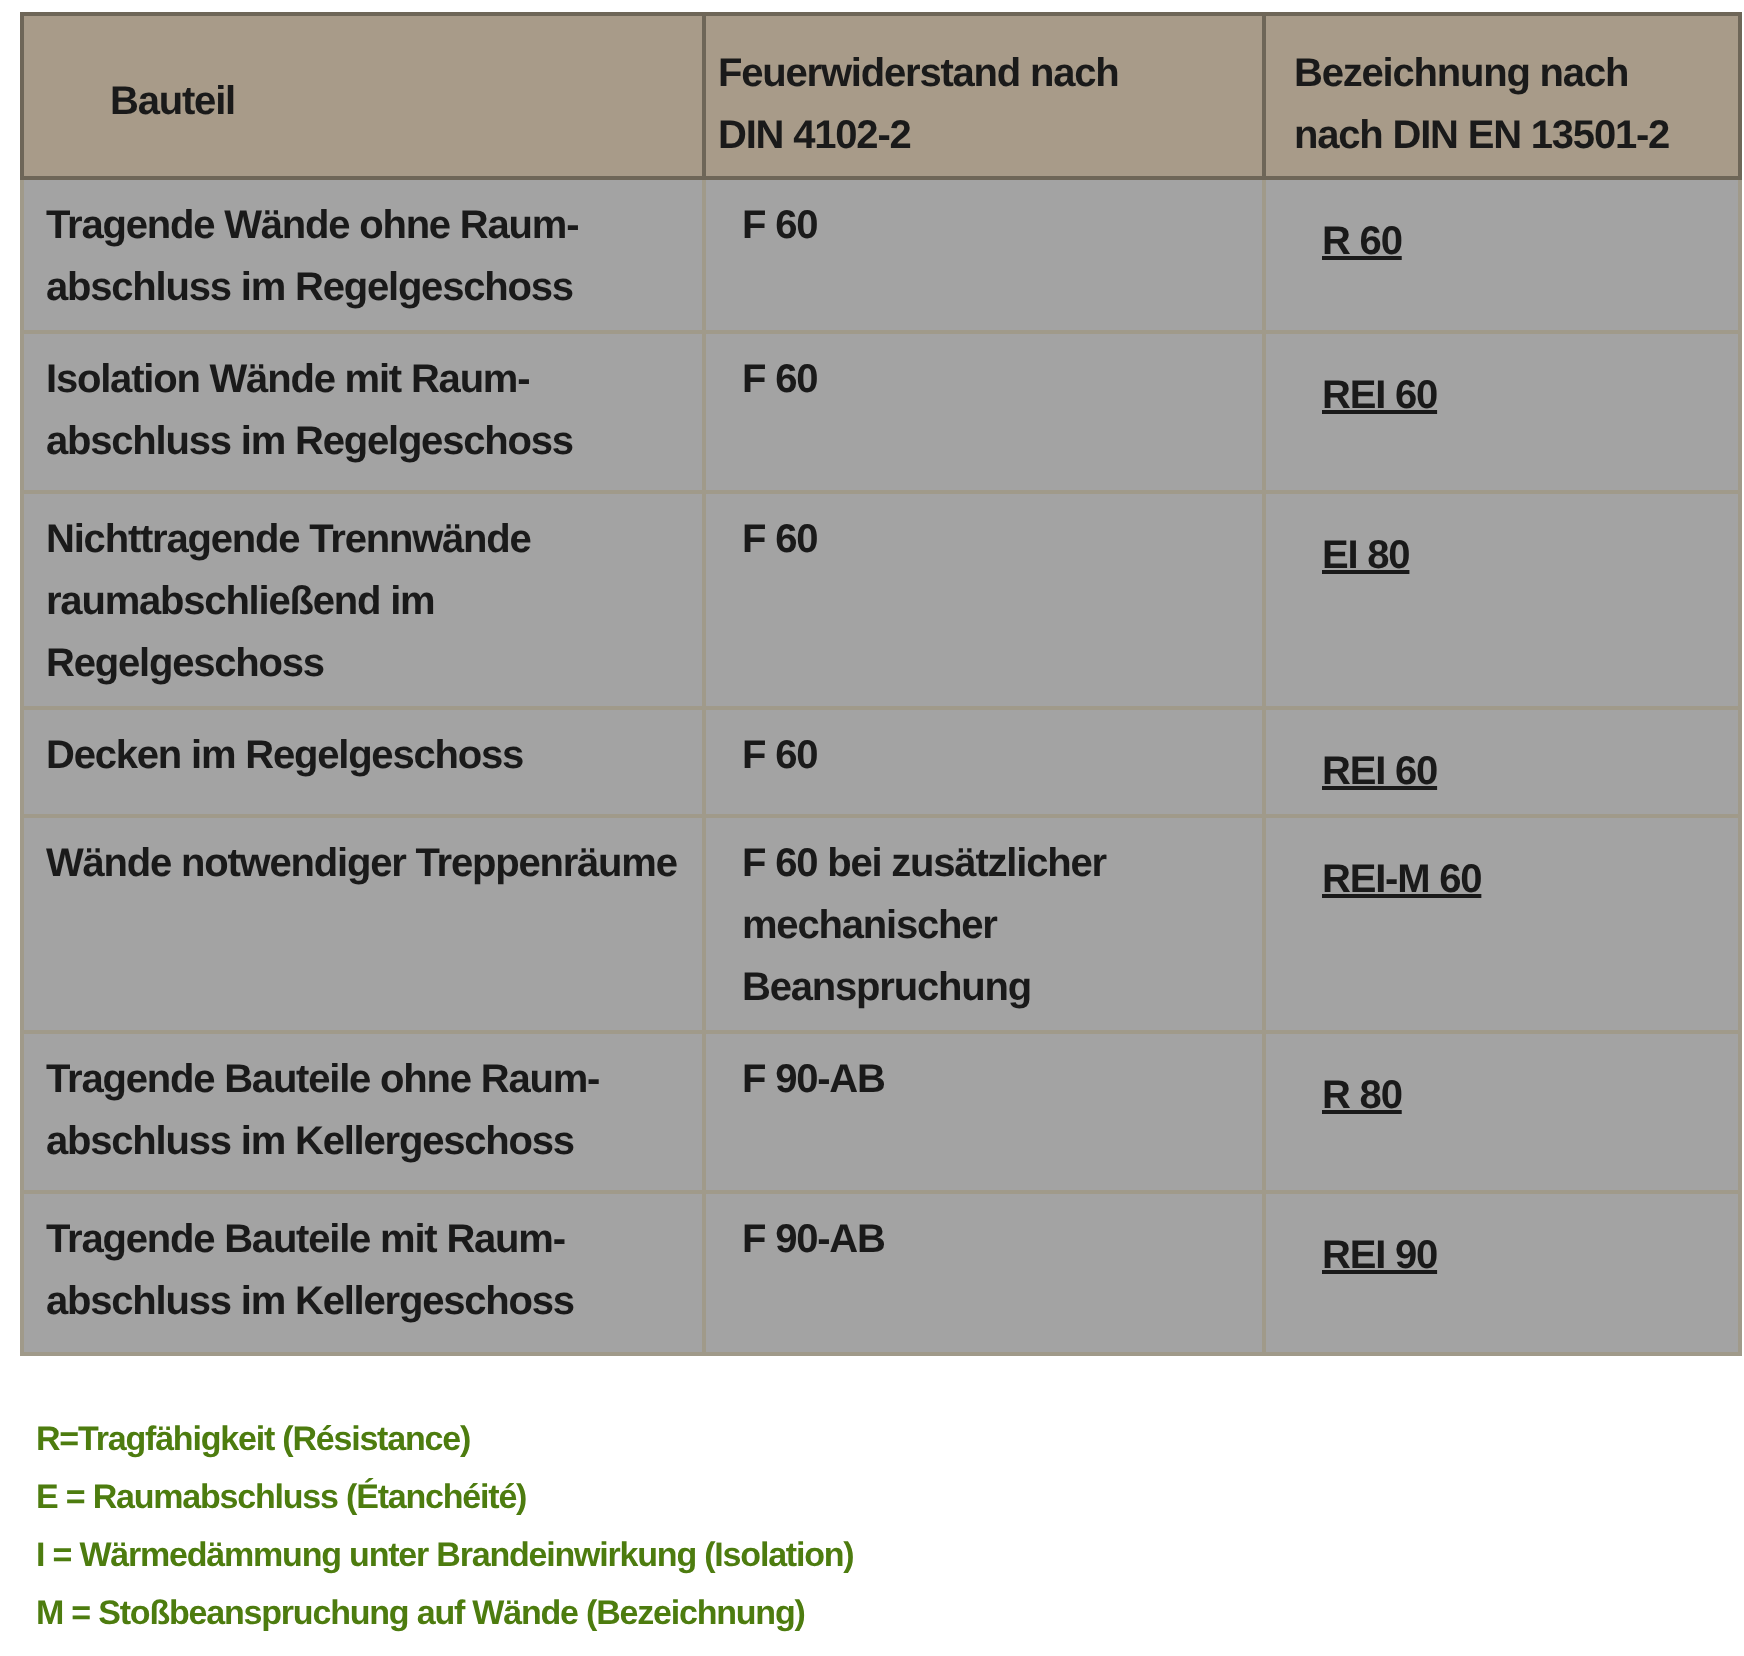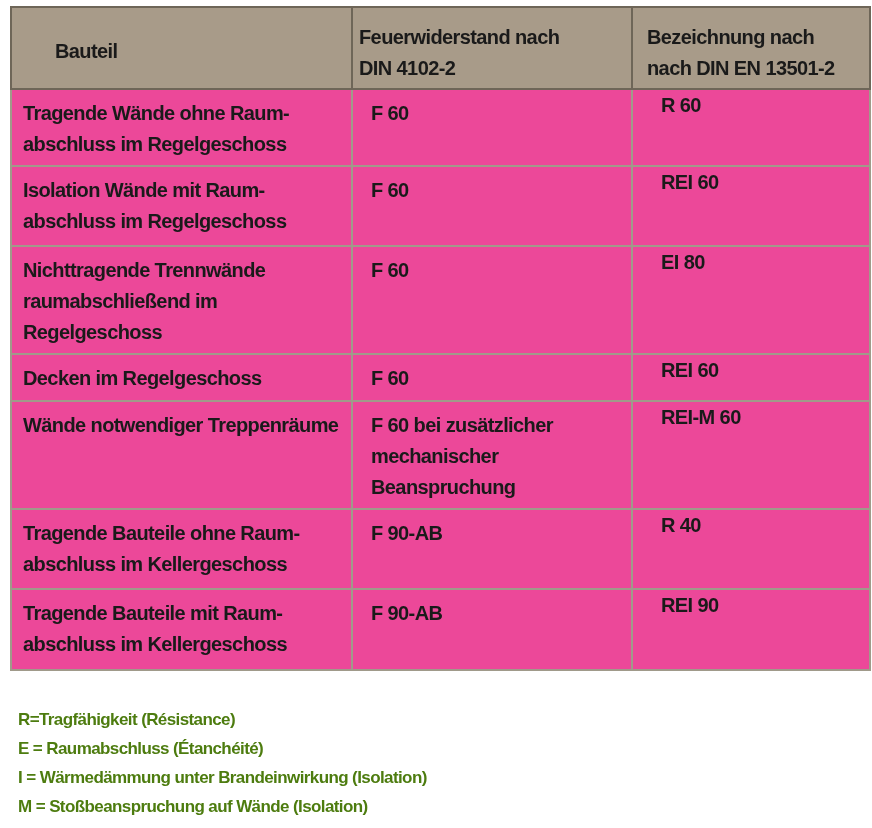"Tragende Wände ohne Raum-" .tbl td { background: #ec4899 -> #a3a3a3 }
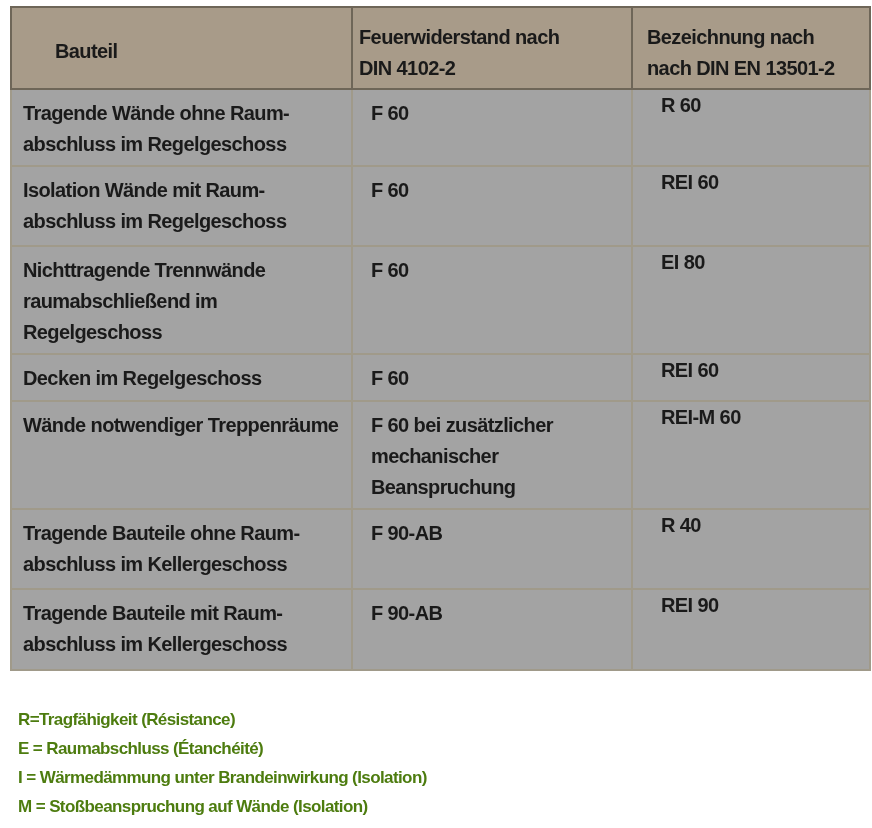"R 60" .tbl td.c2 .in { padding: 0 4px 5px 28px -> 16px 4px 5px 28px; text-decoration: none -> underline }
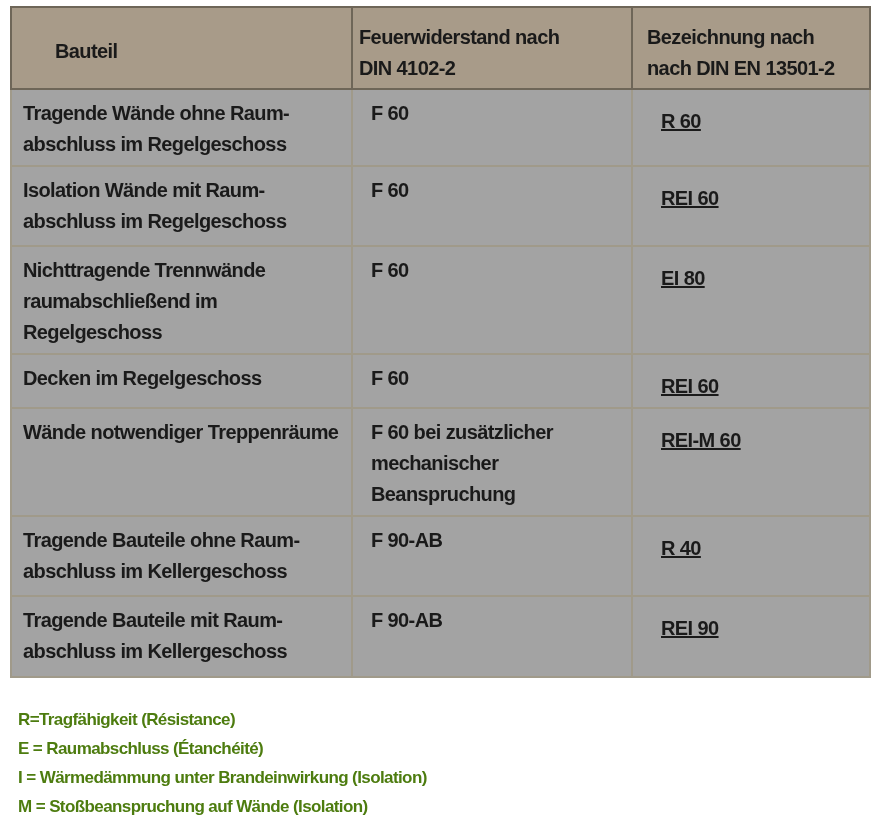"R 40" div.in { text: 40 -> 80 }
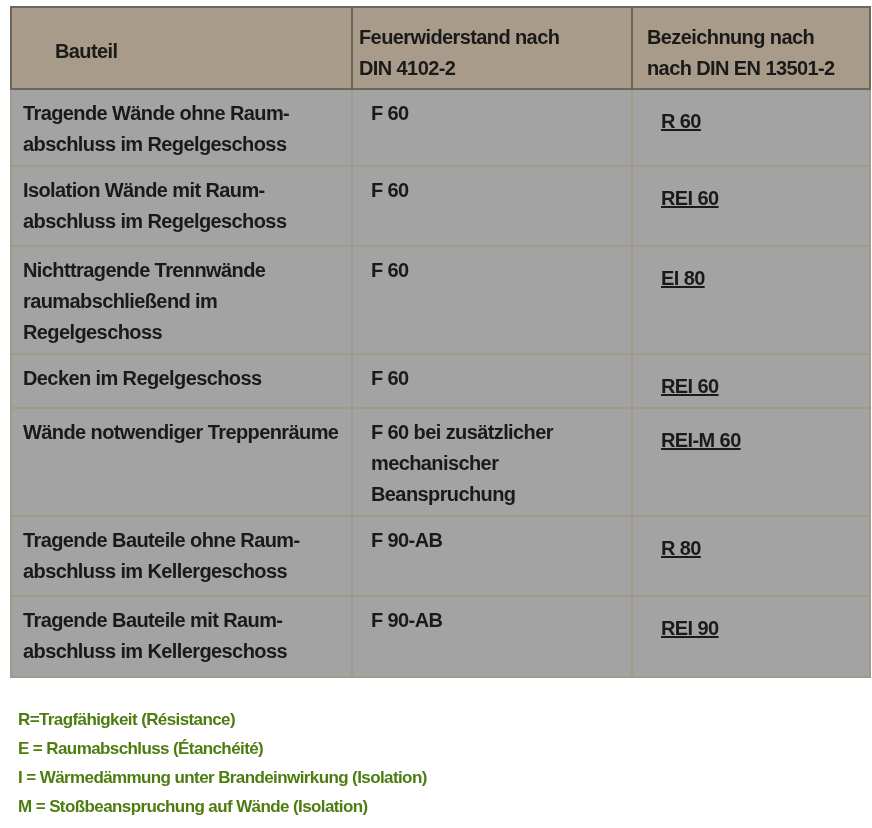"M = Stoßbeanspruchung auf Wände" div { text: Isolation -> Bezeichnung }
